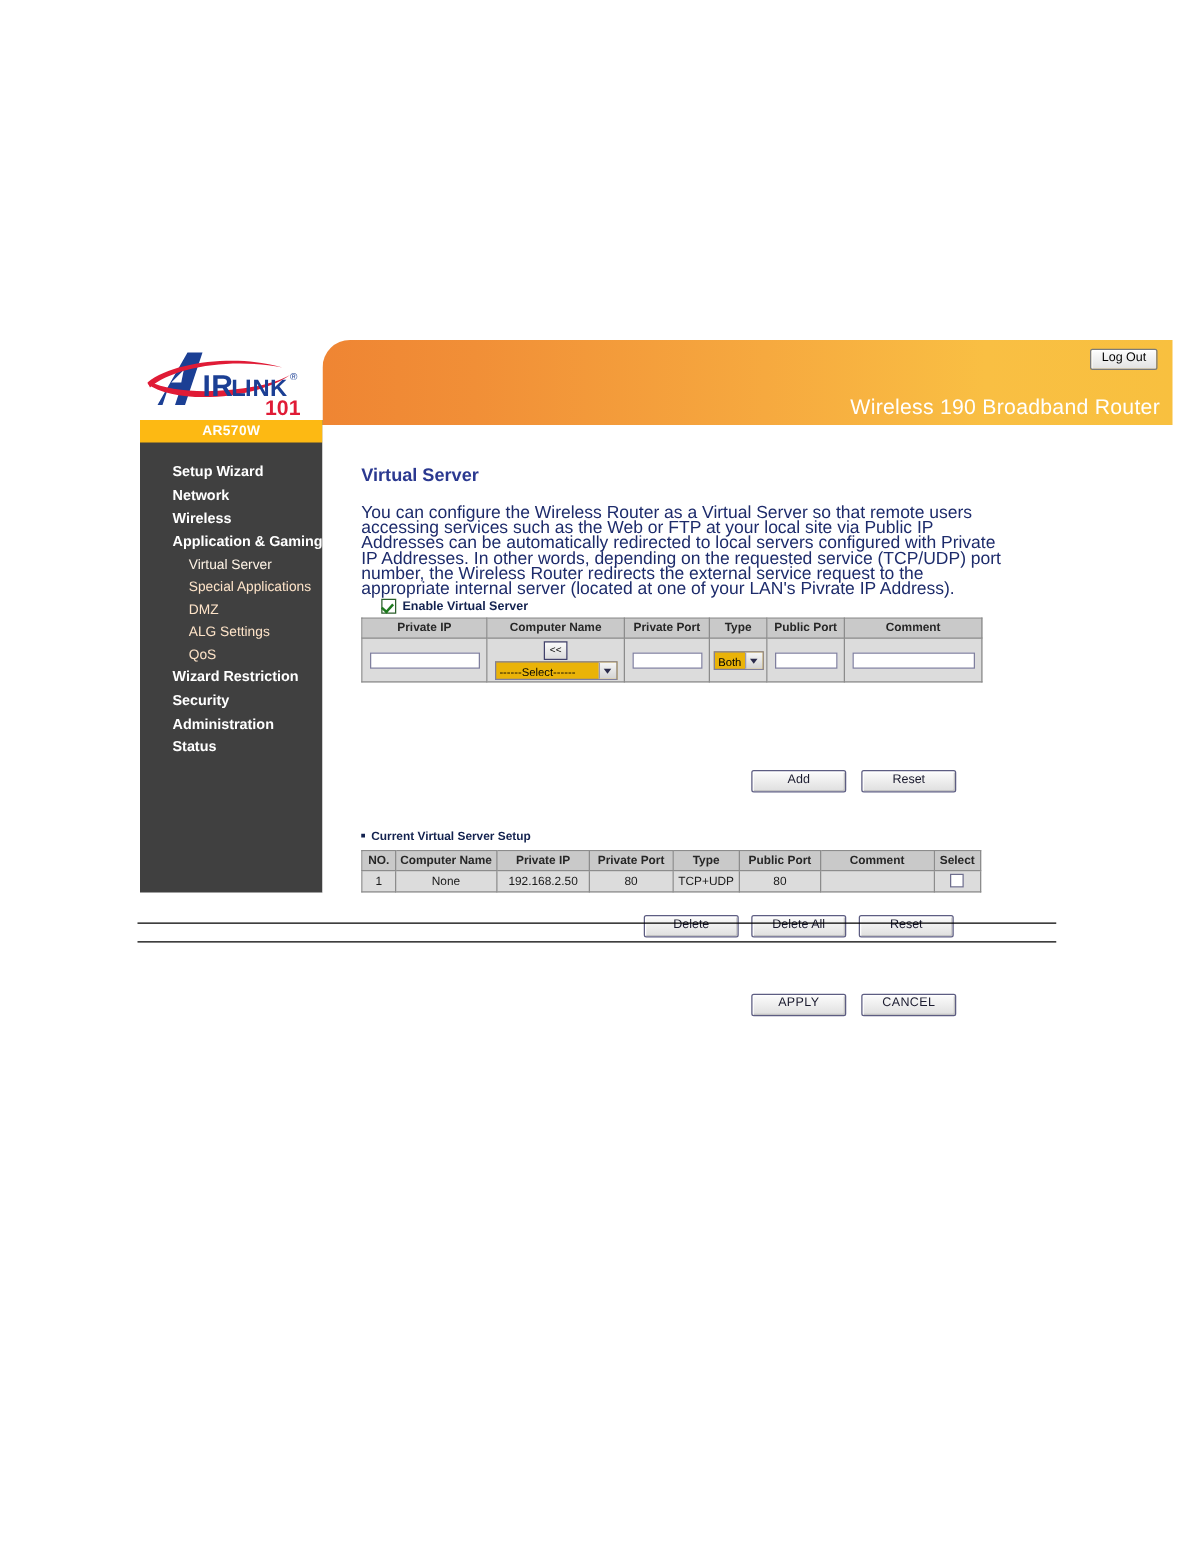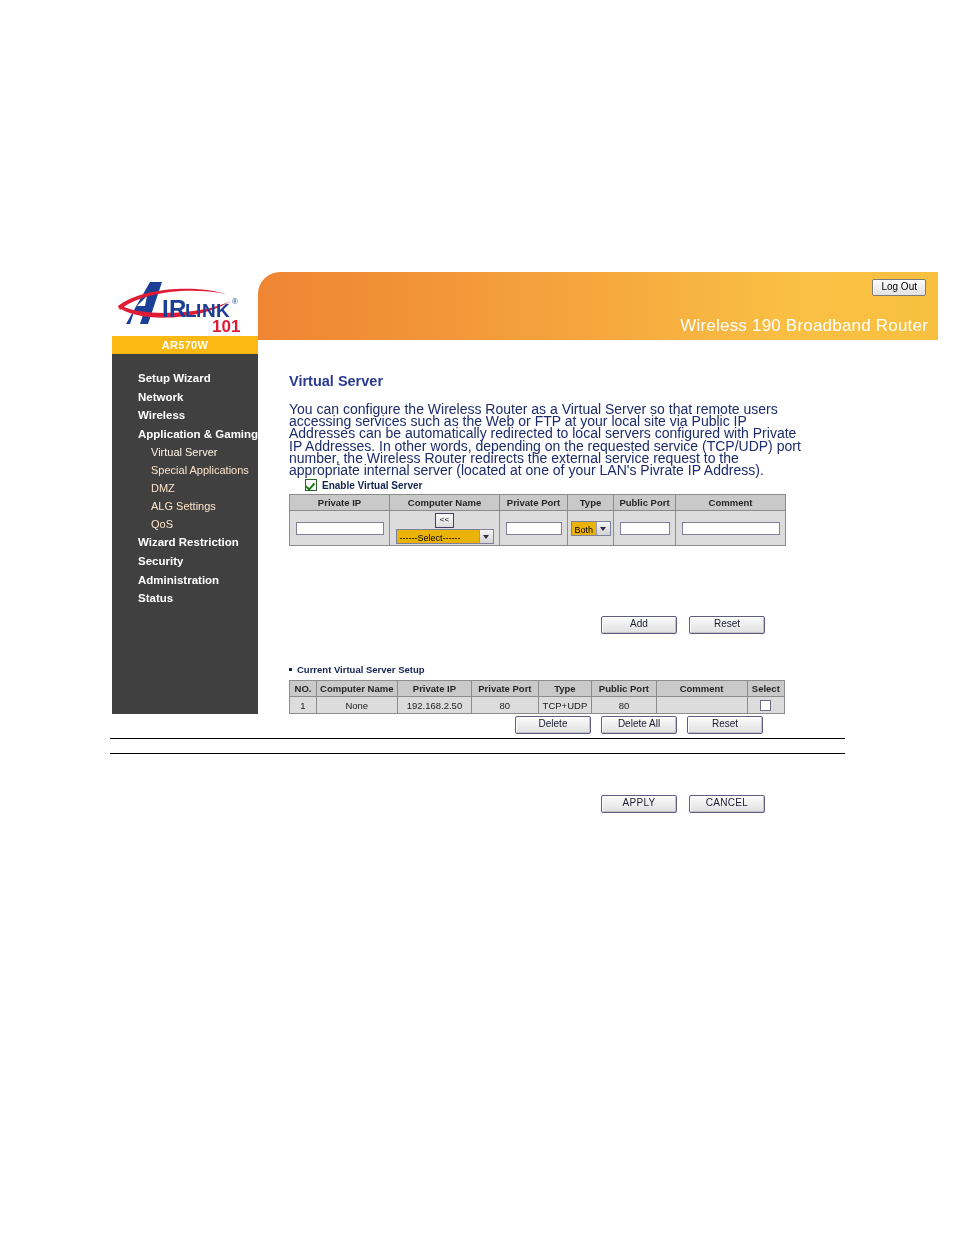"Delete" #delete-row { top: 376px -> 392px }
